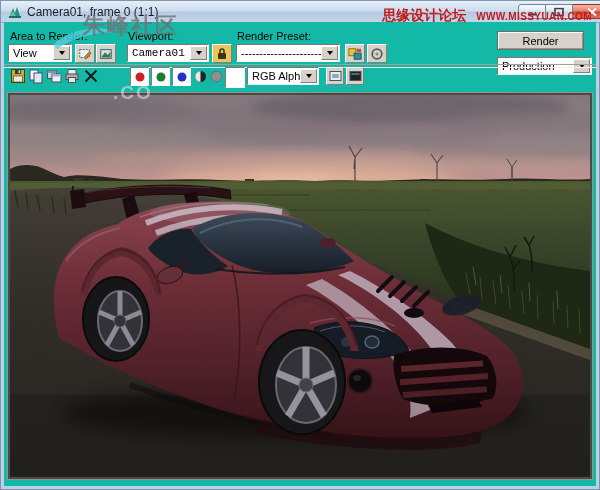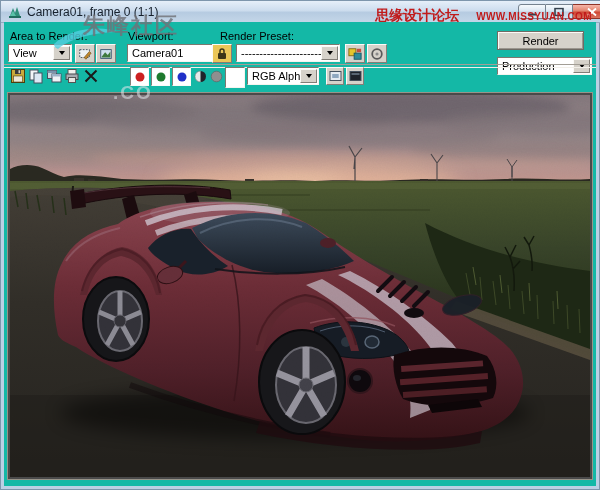"思缘设计论坛" .wm-right { gap: 17px -> 10px }
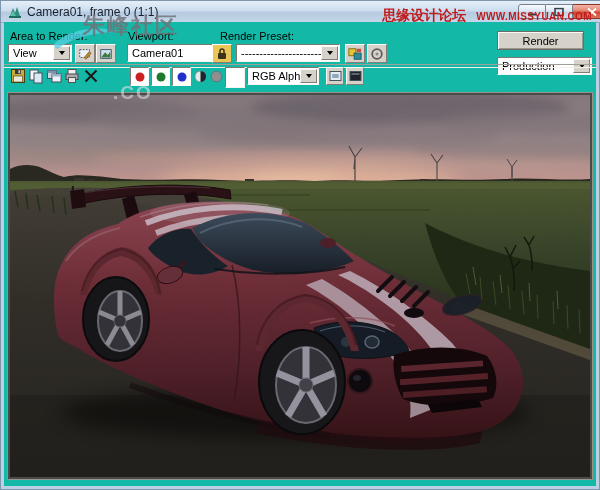"Render Preset:" span.tool-label { left: 216px -> 233px }
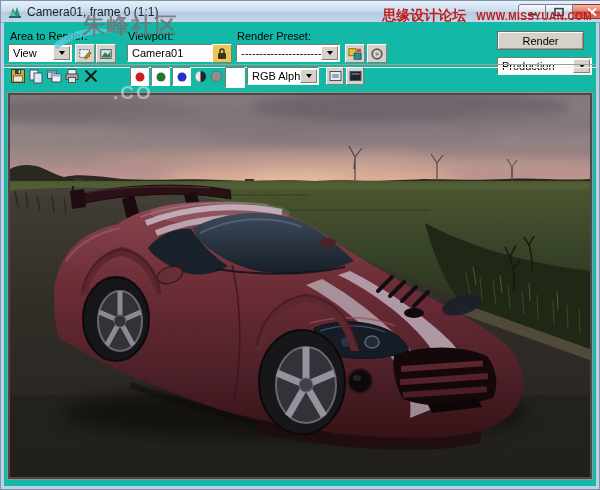"Camera01" div.combo { font-family: none -> Liberation Mono, monospace; width: 104px -> 82px }
